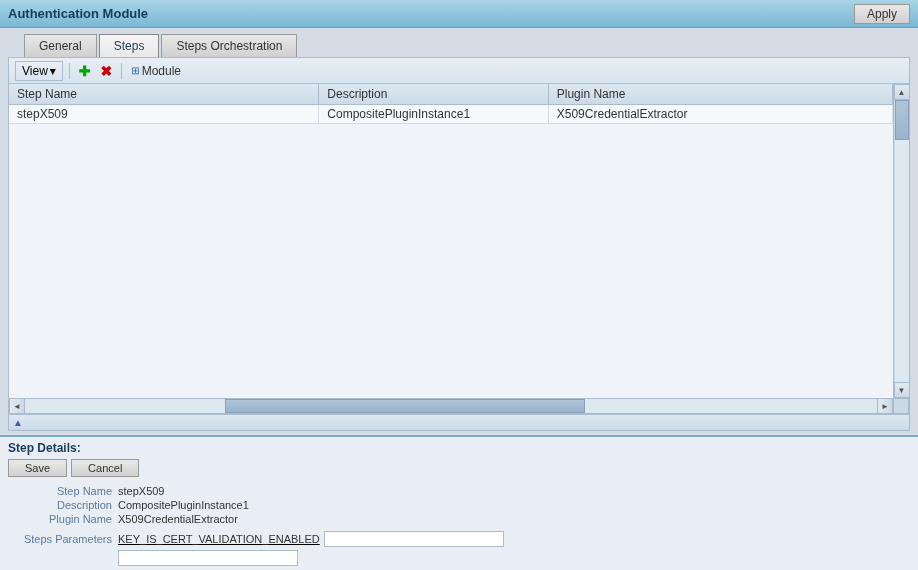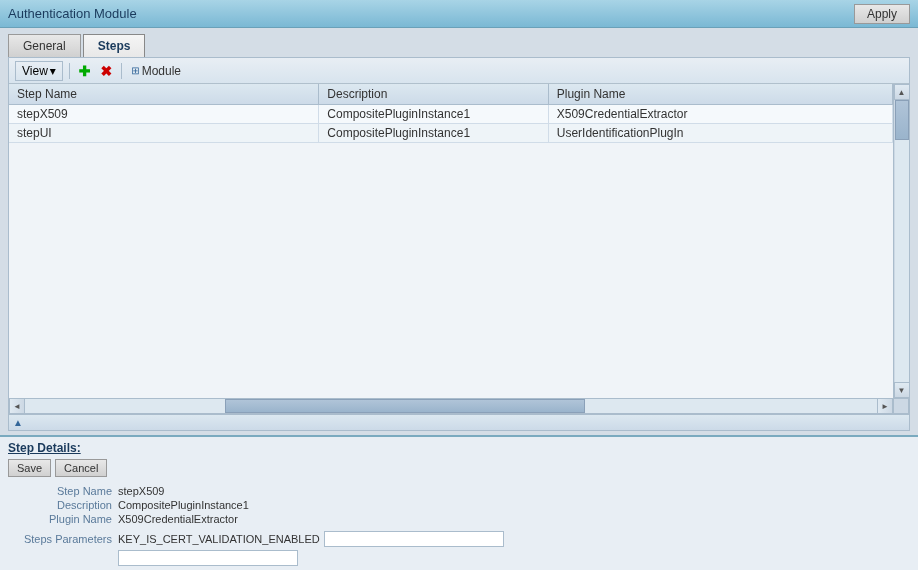"Authentication Module" .title-text { font-weight: normal -> bold }
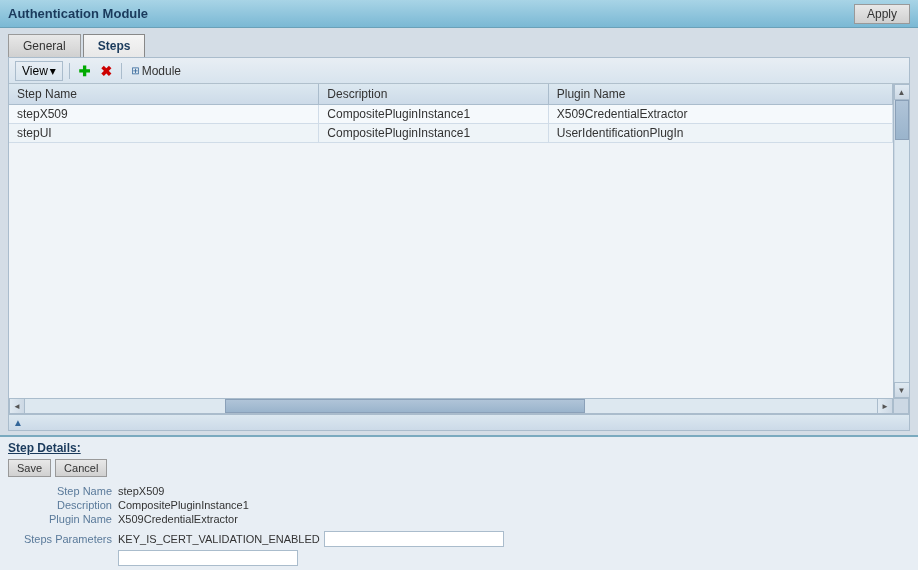"General" .tabs-bar { margin-left: none -> 16px }
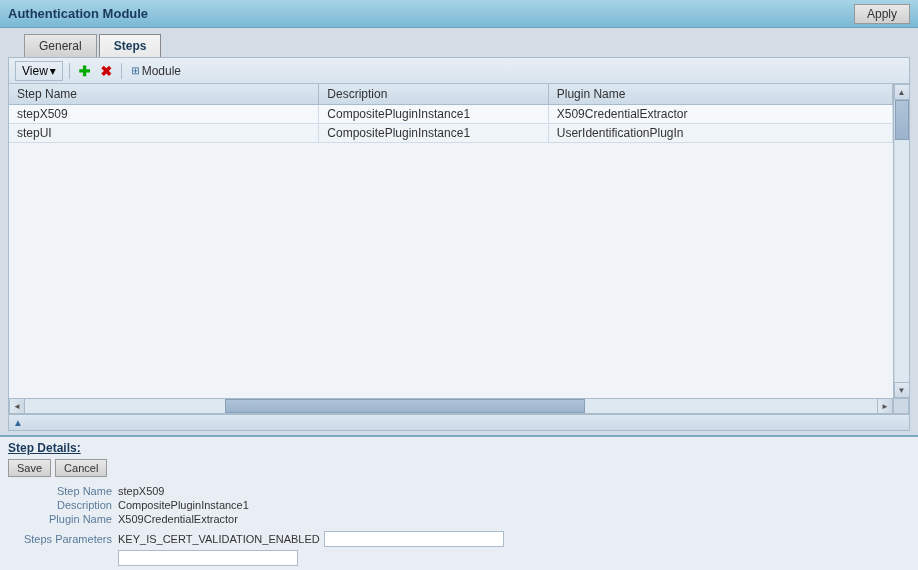"Steps" .tab.active { font-weight: bold -> normal }
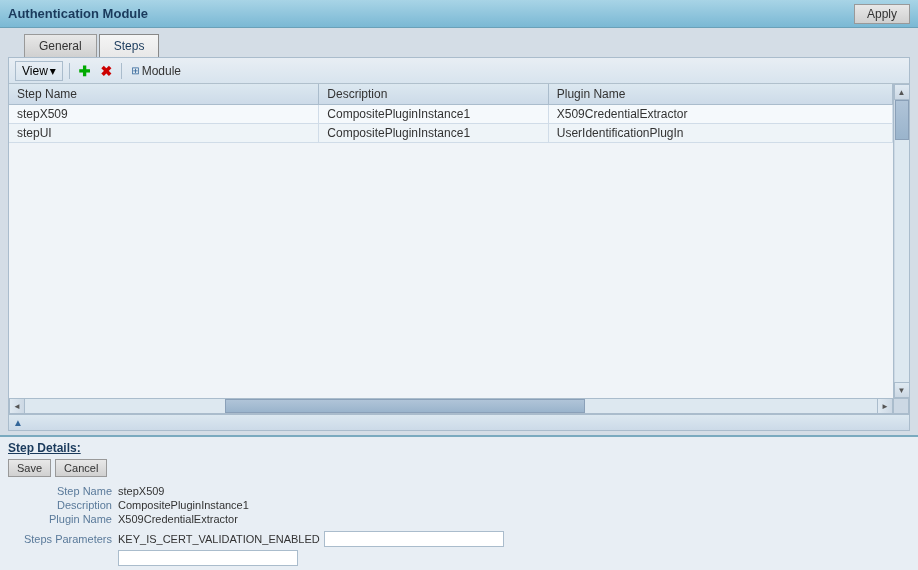"Steps Orchestration" div.tab { html: none -> <div>Steps Orchestration</div> }
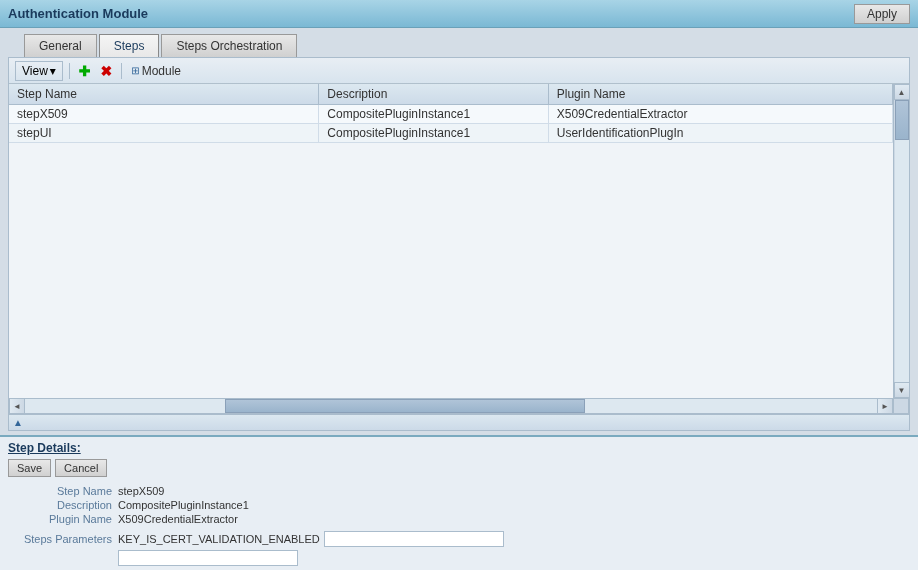"stepUI" tr { html: <tr> <td>stepUI</td> <td>CompositePluginInstance1</td> <td>UserIdentificationPlugIn</td> </tr> -> none }
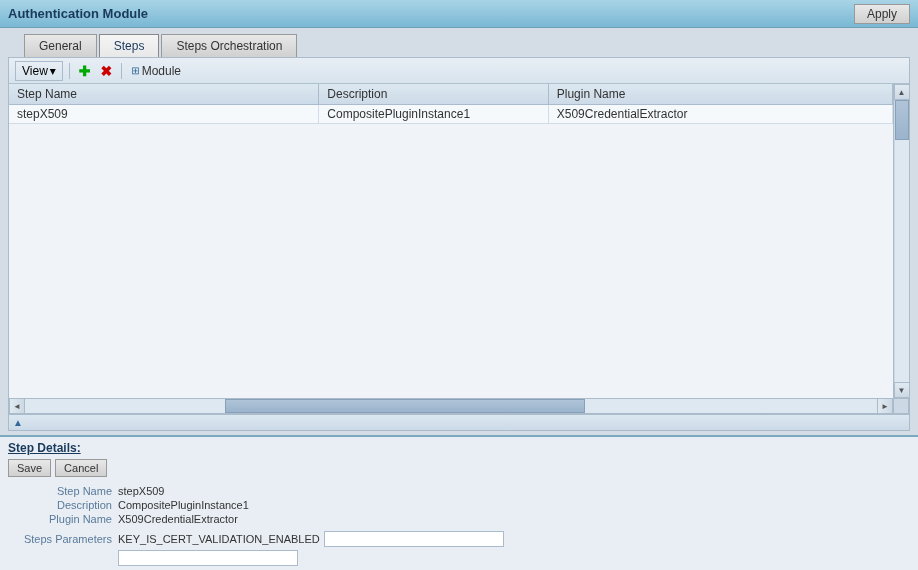"Step Details:" .step-details-header { text-decoration: underline -> none }
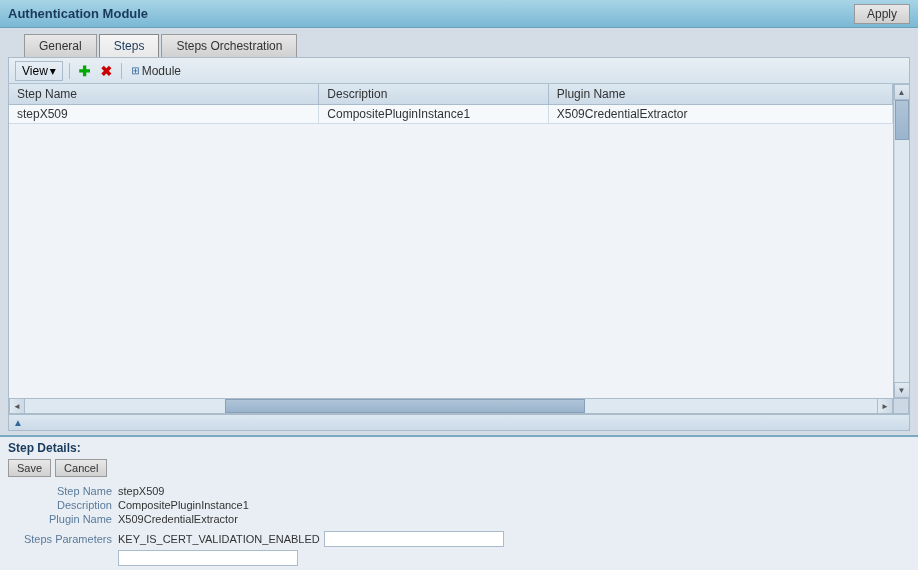"Save" .detail-btn { padding: 2px 8px -> 2px 16px }
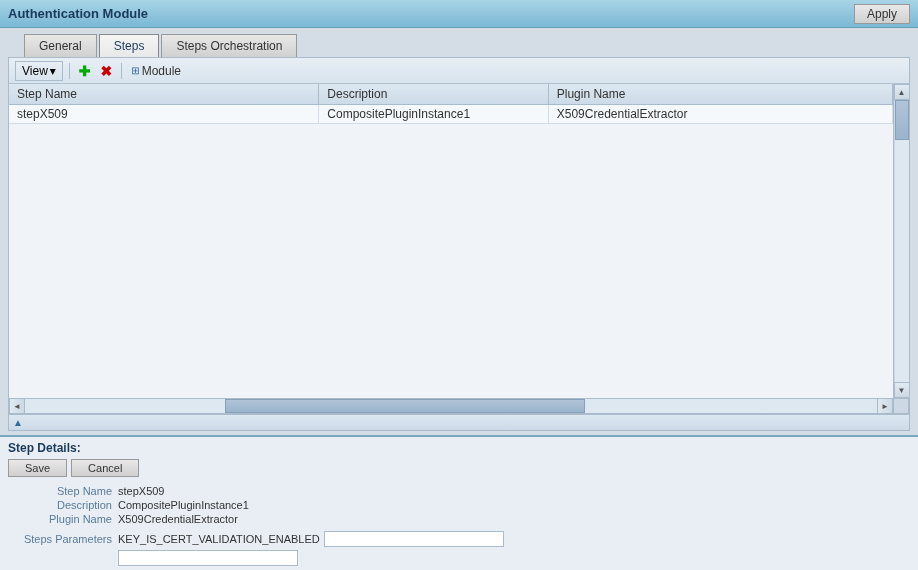"KEY_IS_CERT_VALIDATION_ENABLED" .param-row { text-decoration: none -> underline }
